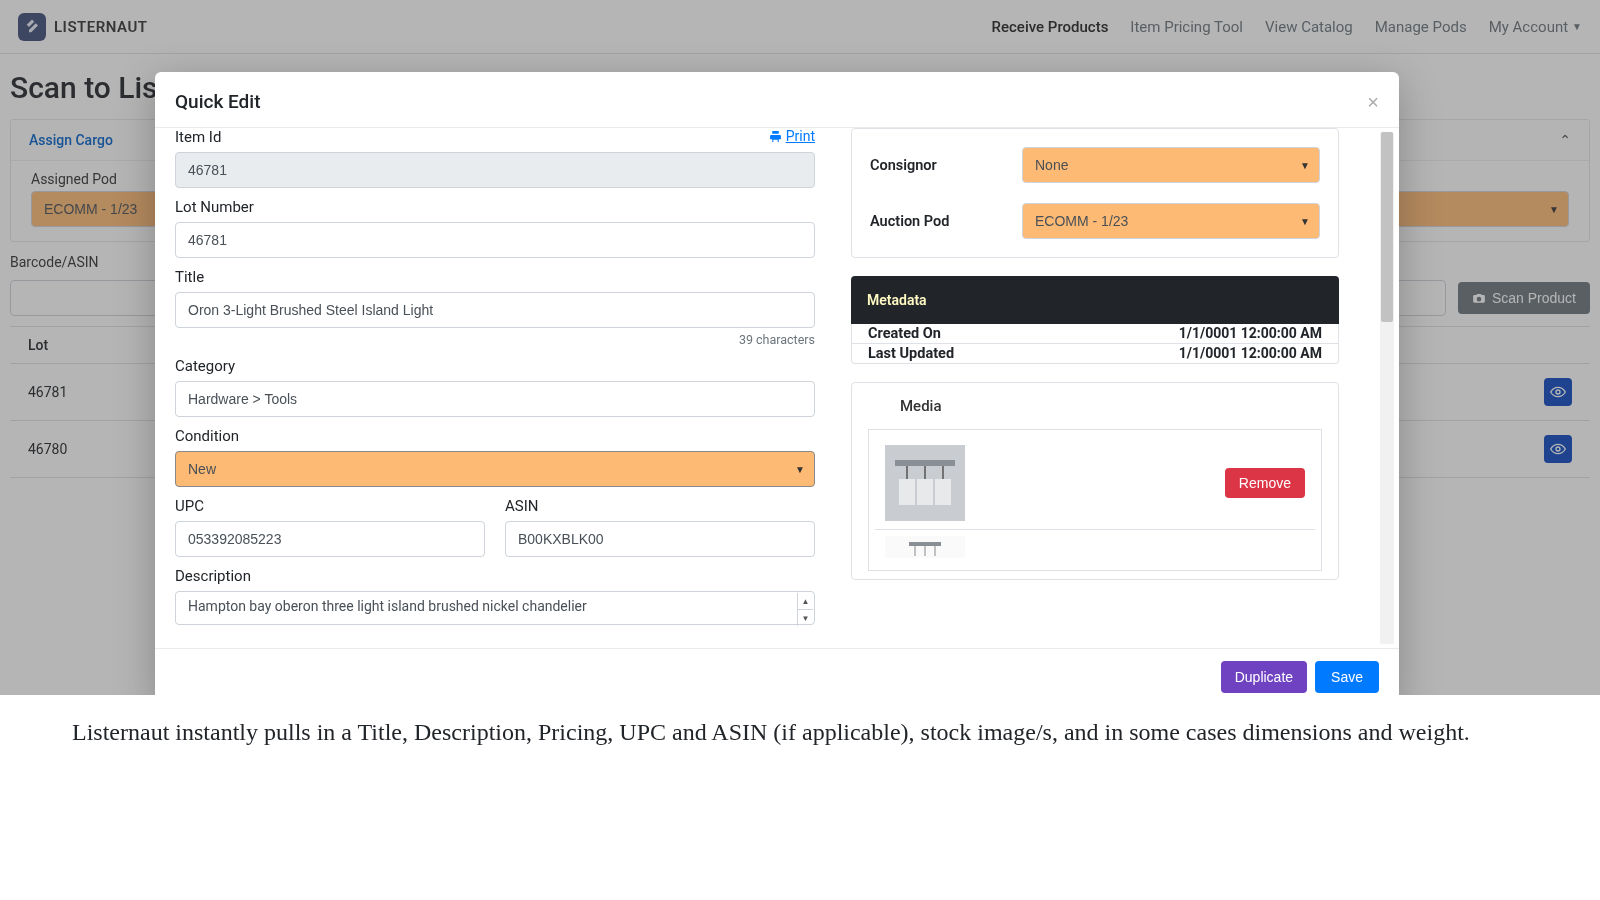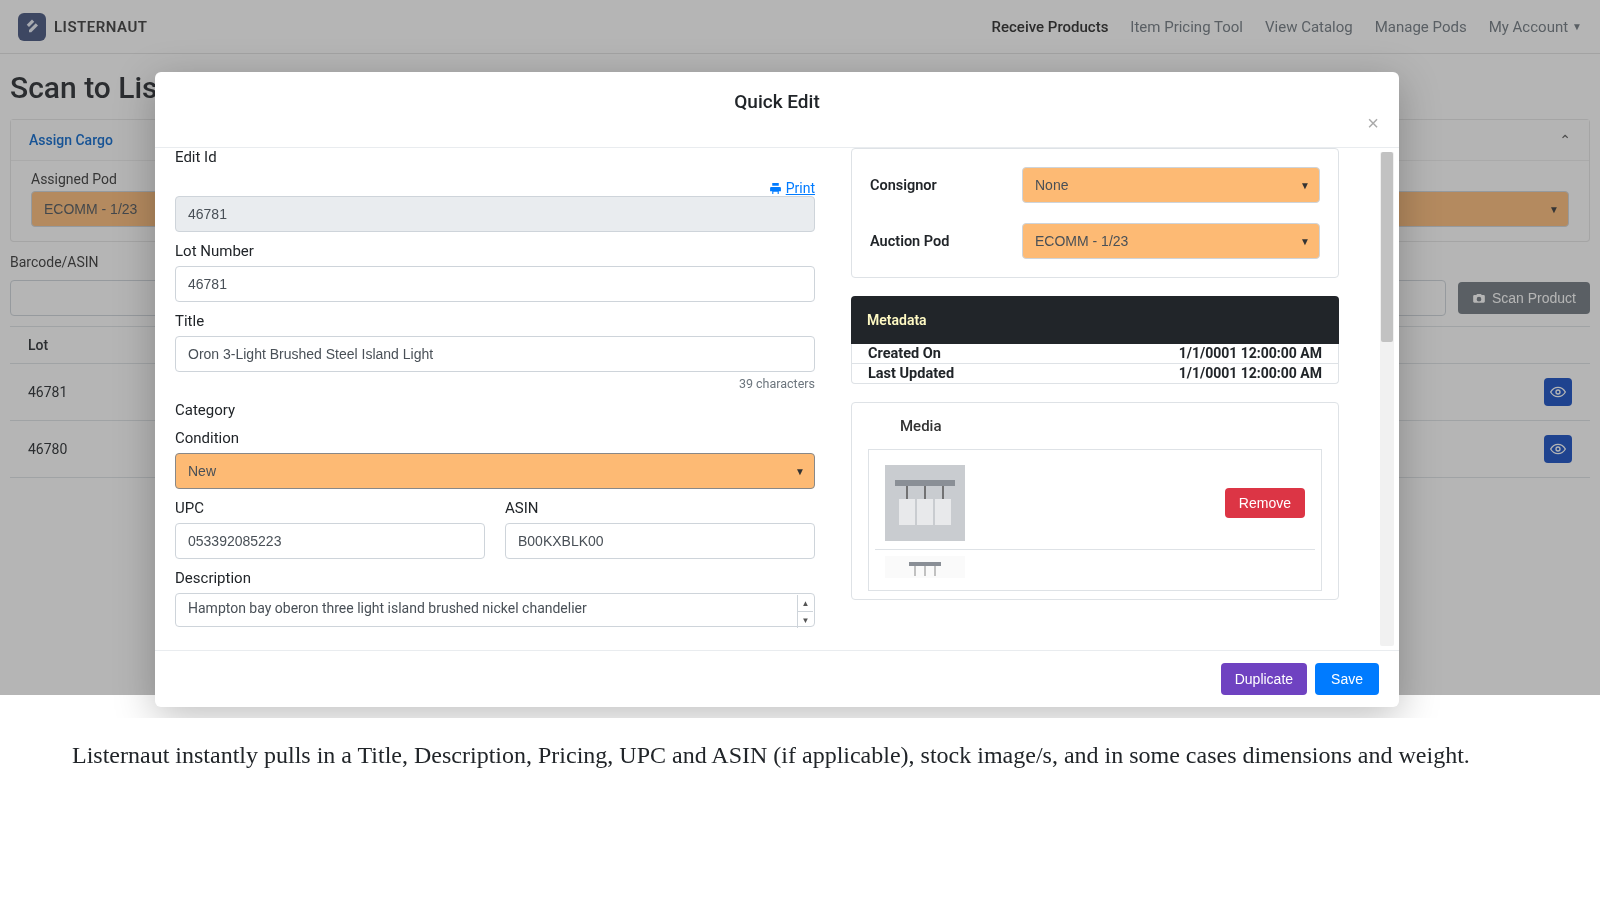"Quick Edit" .modal-hd { flex-direction: column -> none }
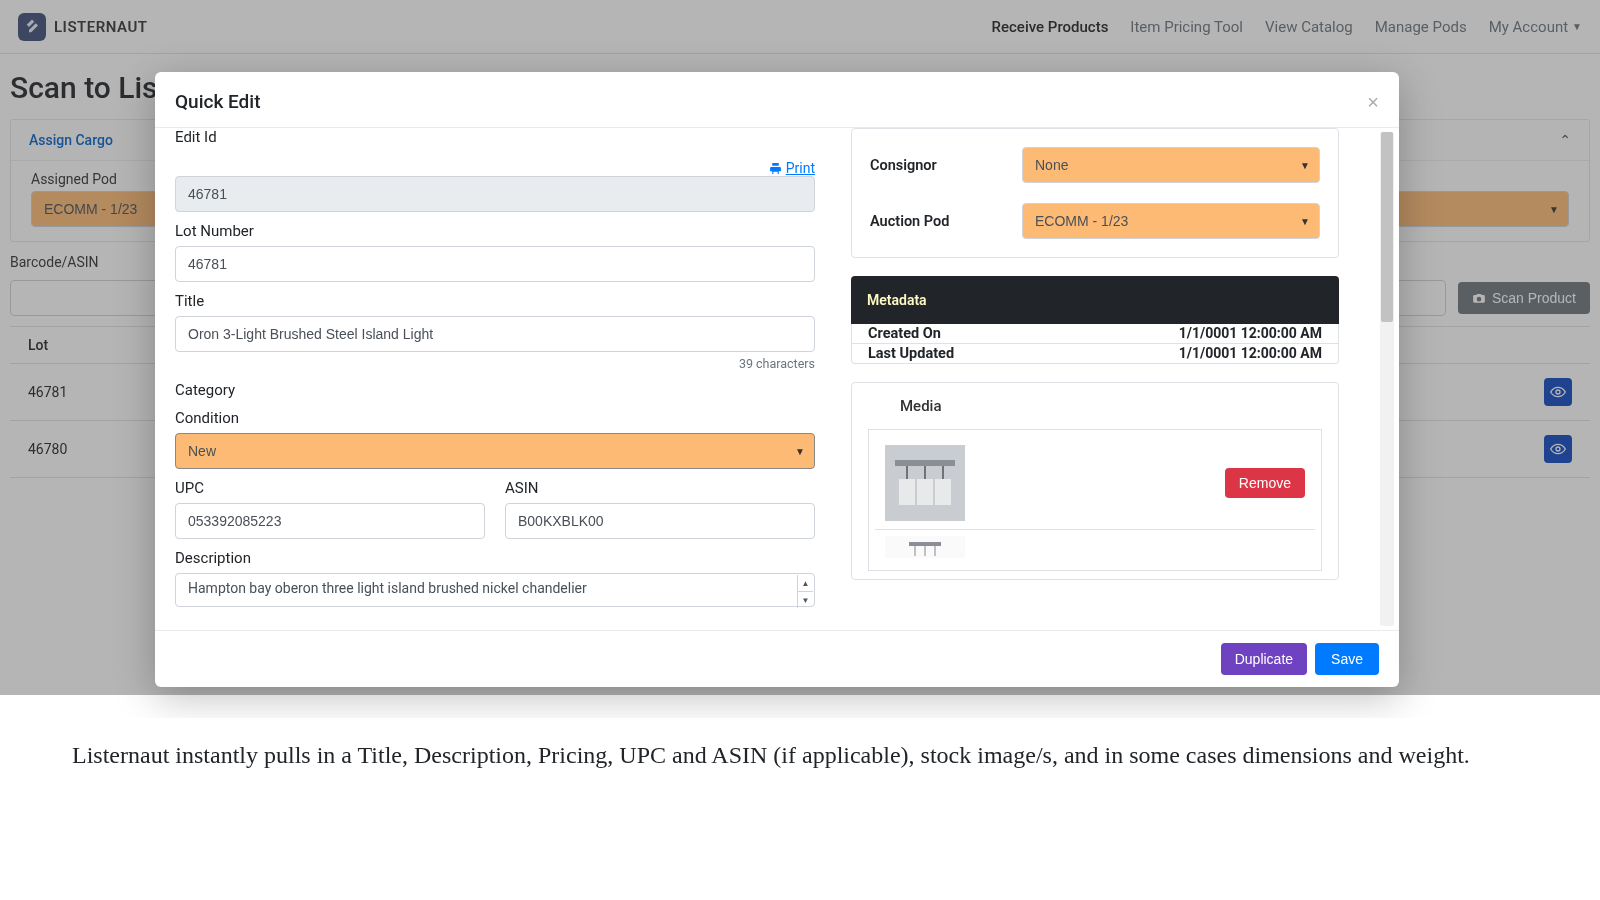"Edit Id" label.field-label { text: Edit -> Item }
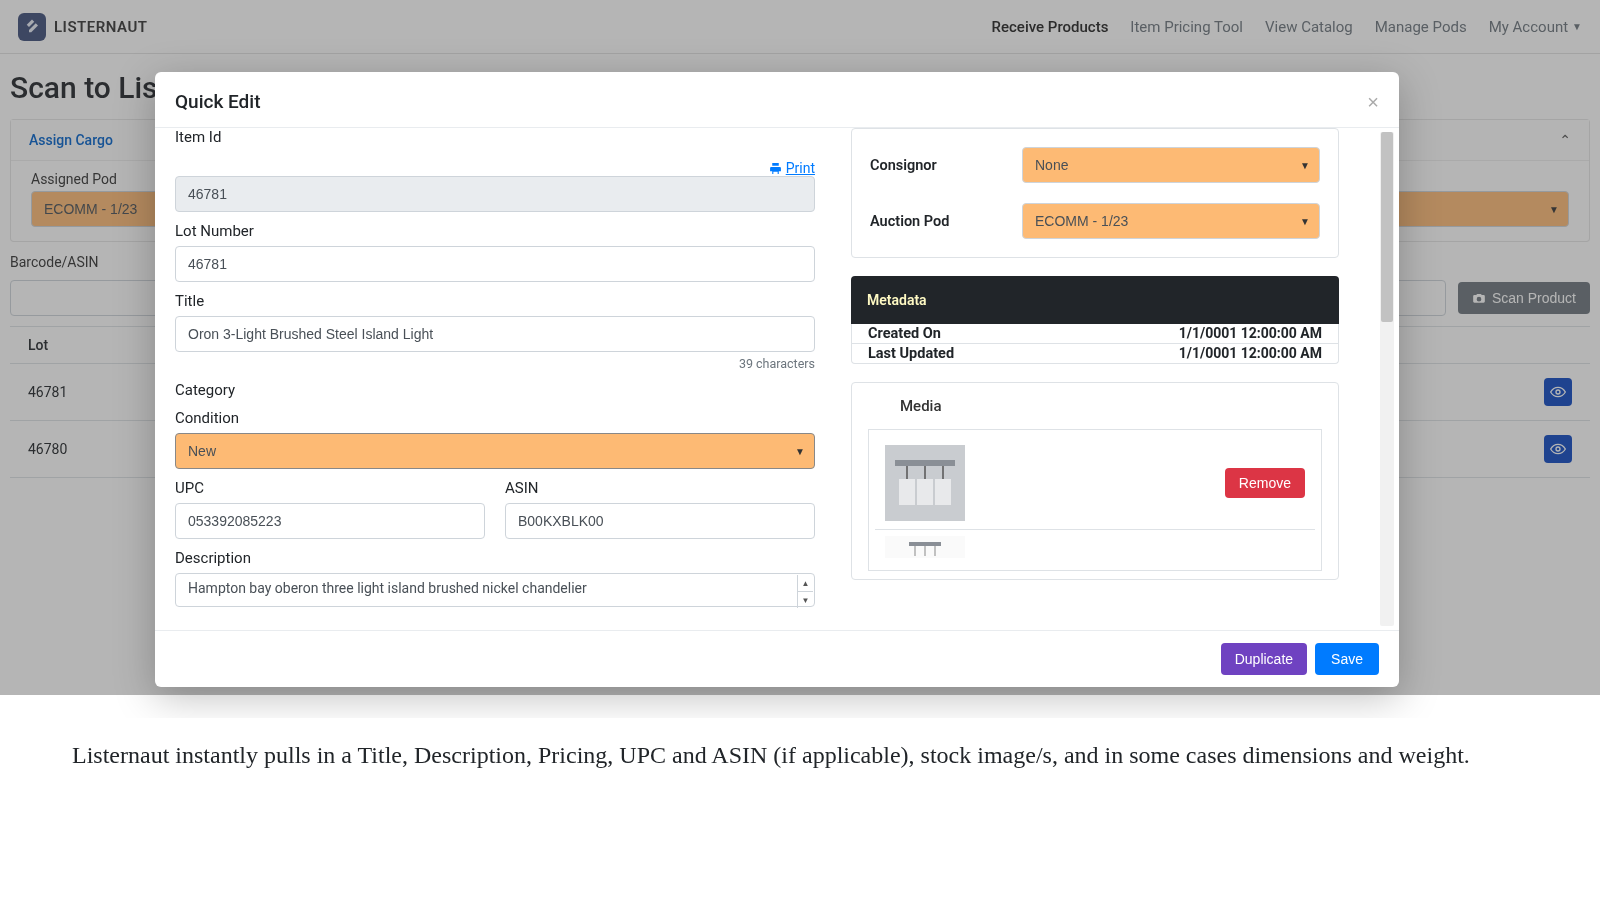"Print" .print-link { margin-top: 32px -> none }
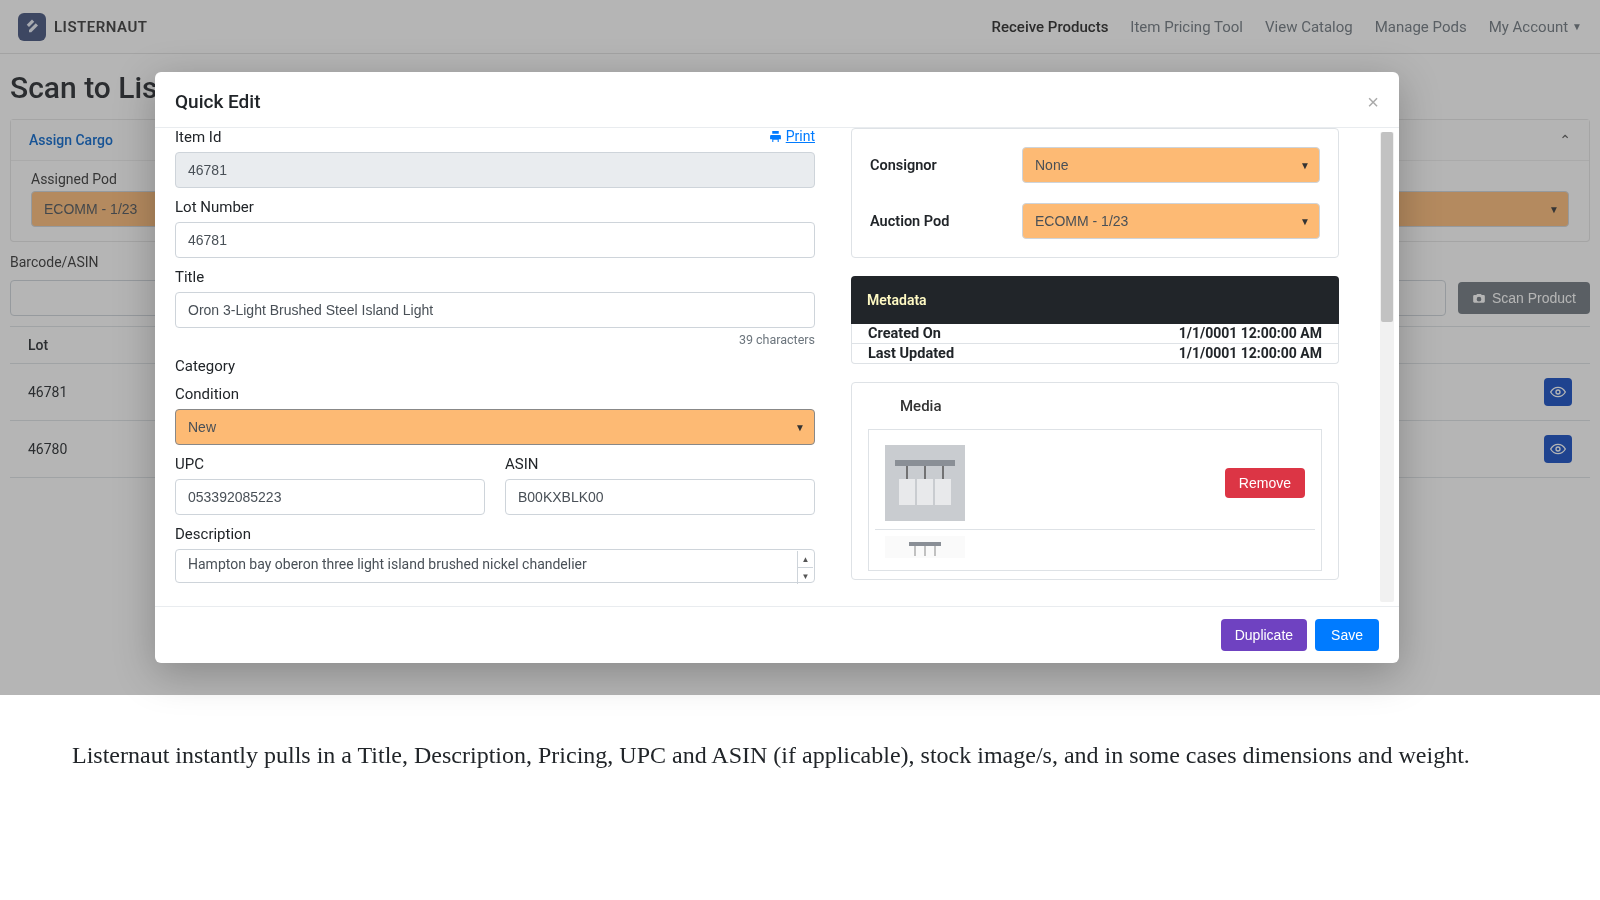"Hardware > Tools" input.form-control { html: none -> <input> }
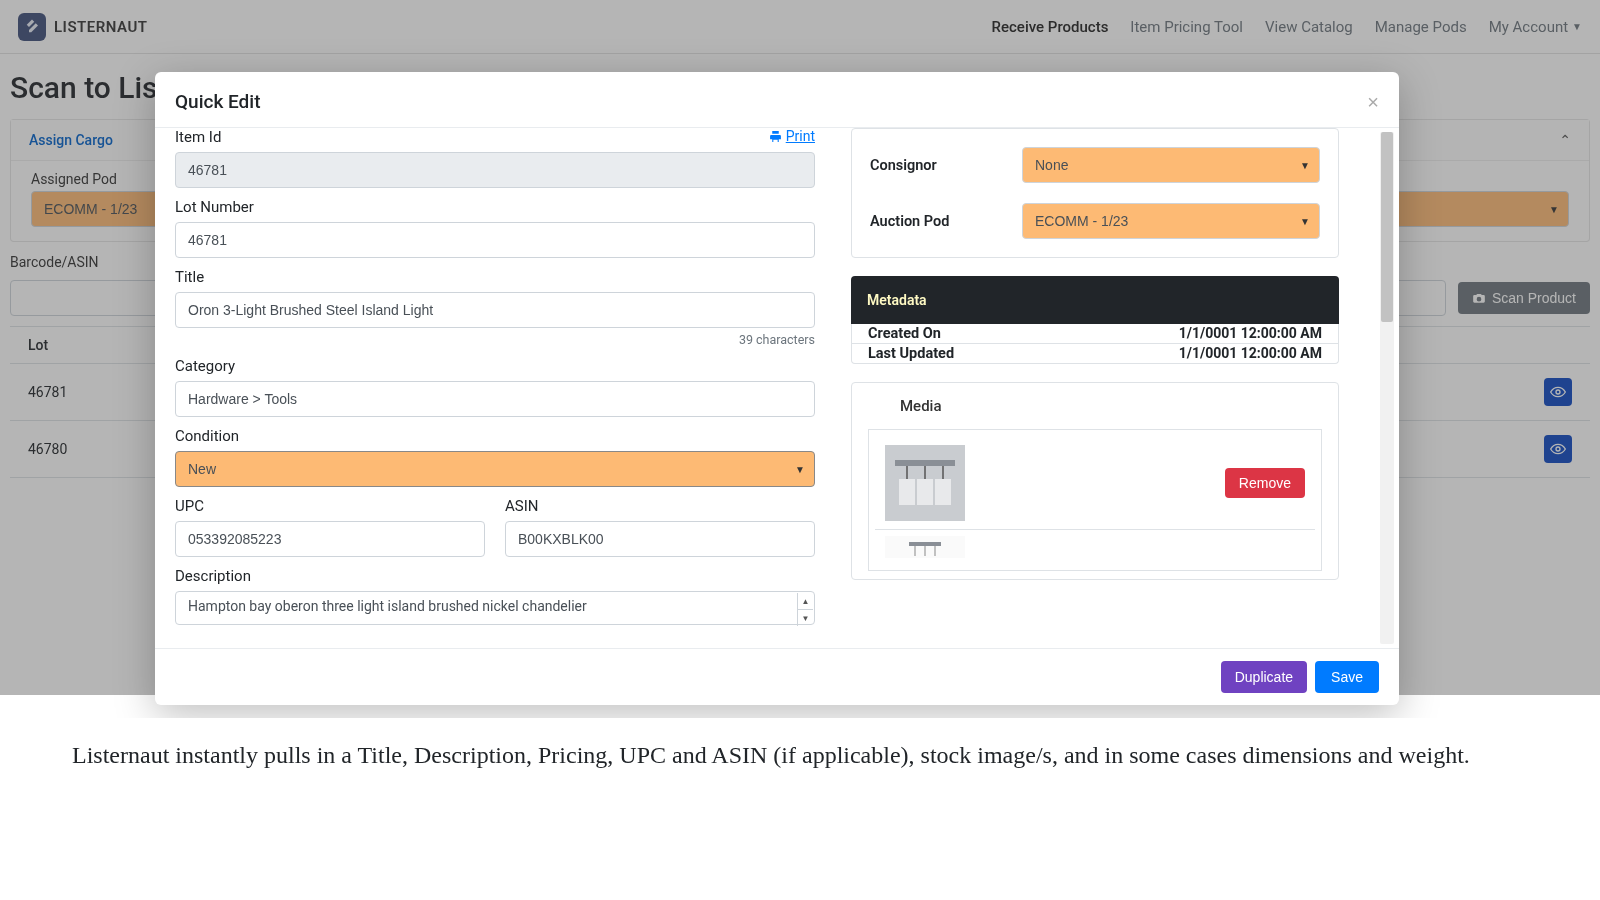"Listernaut instantly pulls in a" .footer-caption { top: 718px -> 695px }
